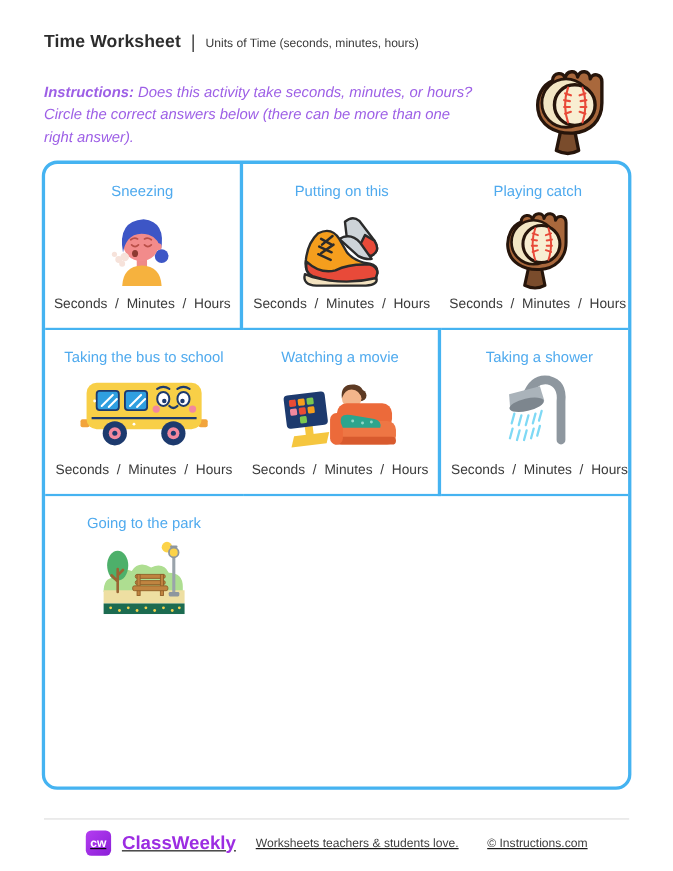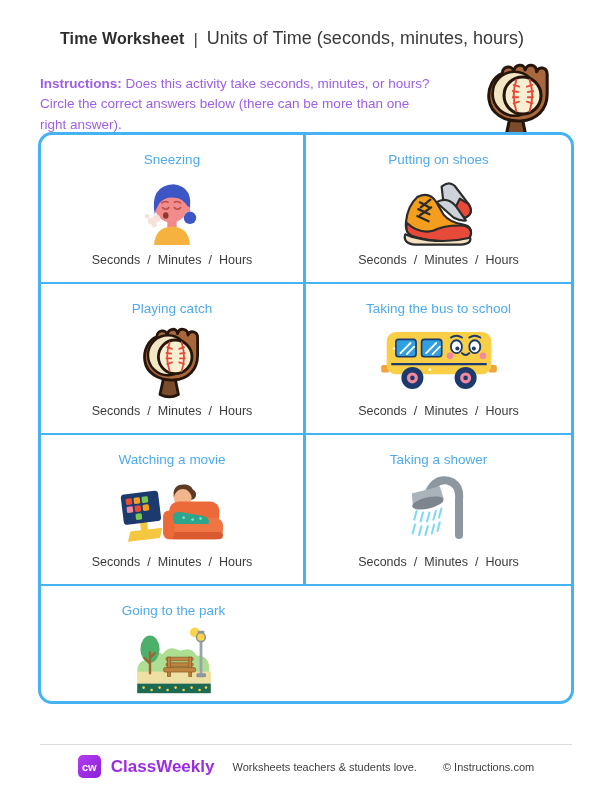"Time Worksheet" .title-main { margin-left: 20px -> none }
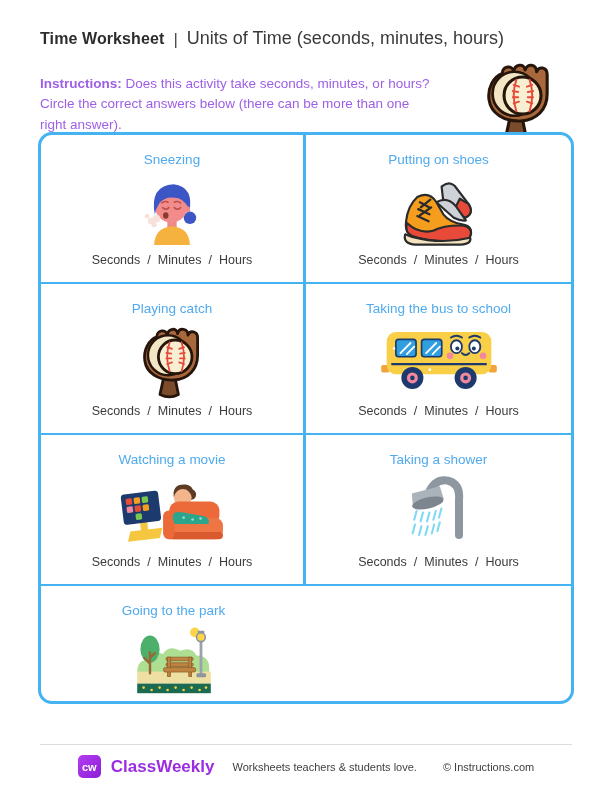"Units of Time (seconds, minutes," .title-sub { font-size: 18px -> 11px }
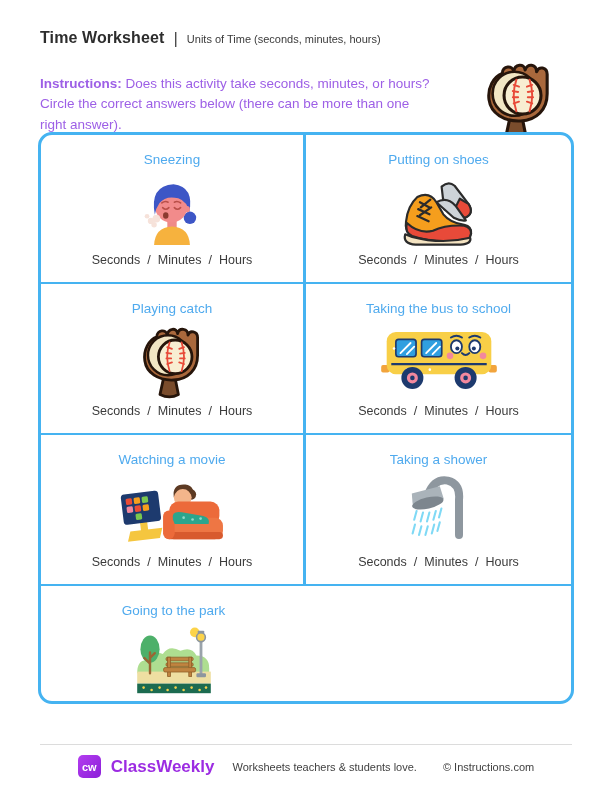"Instructions: Does this activity take" .instructions { font-style: none -> italic }
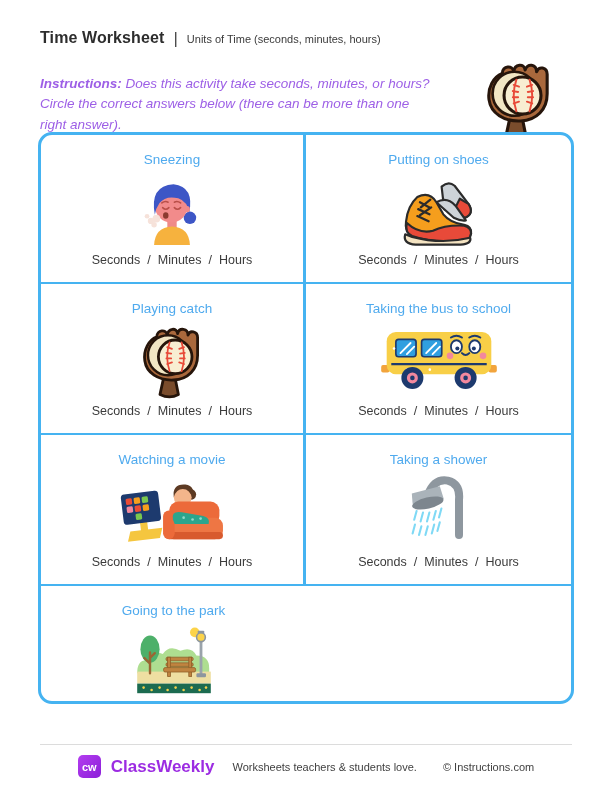"Sneezing" .grid { grid-template-columns: 1fr 1fr -> 1fr 1fr 1fr; top: 132px -> 146px }
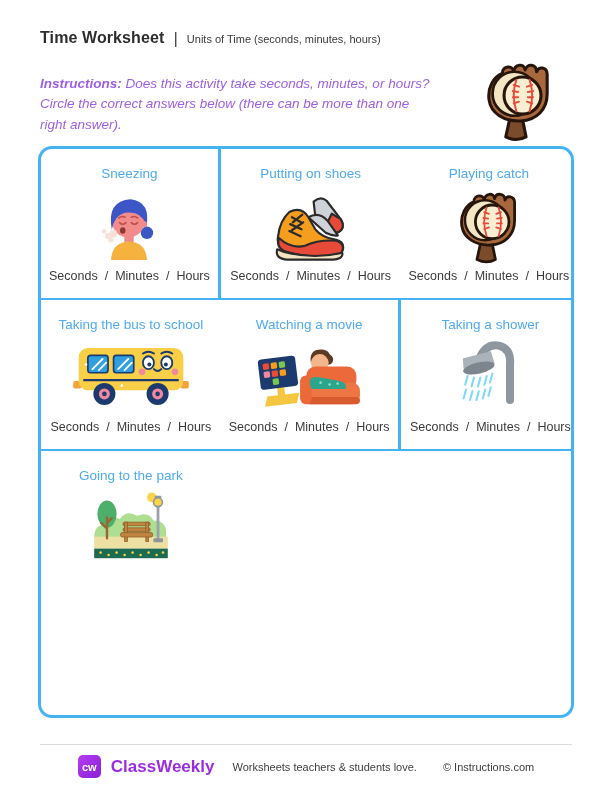"Putting on shoes" div.cell-title { text: shoes -> this }
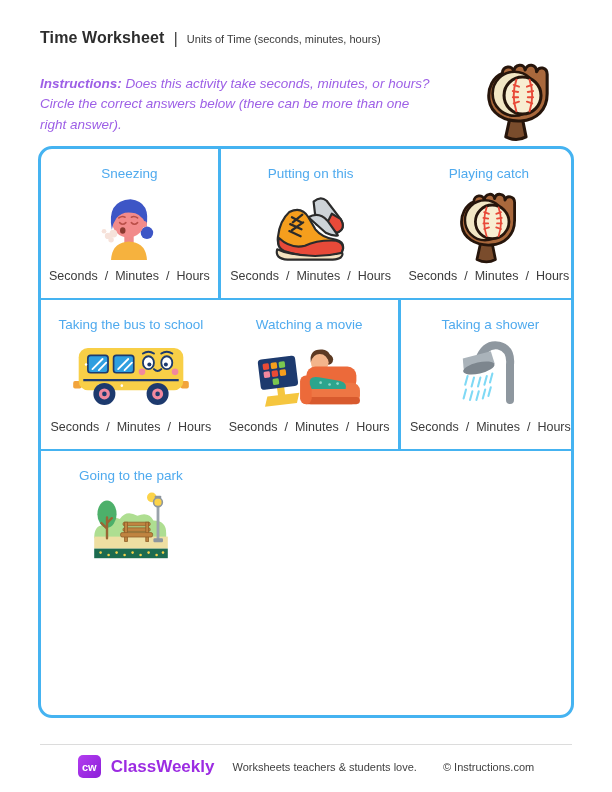"cw" .footer { text-decoration: none -> underline }
